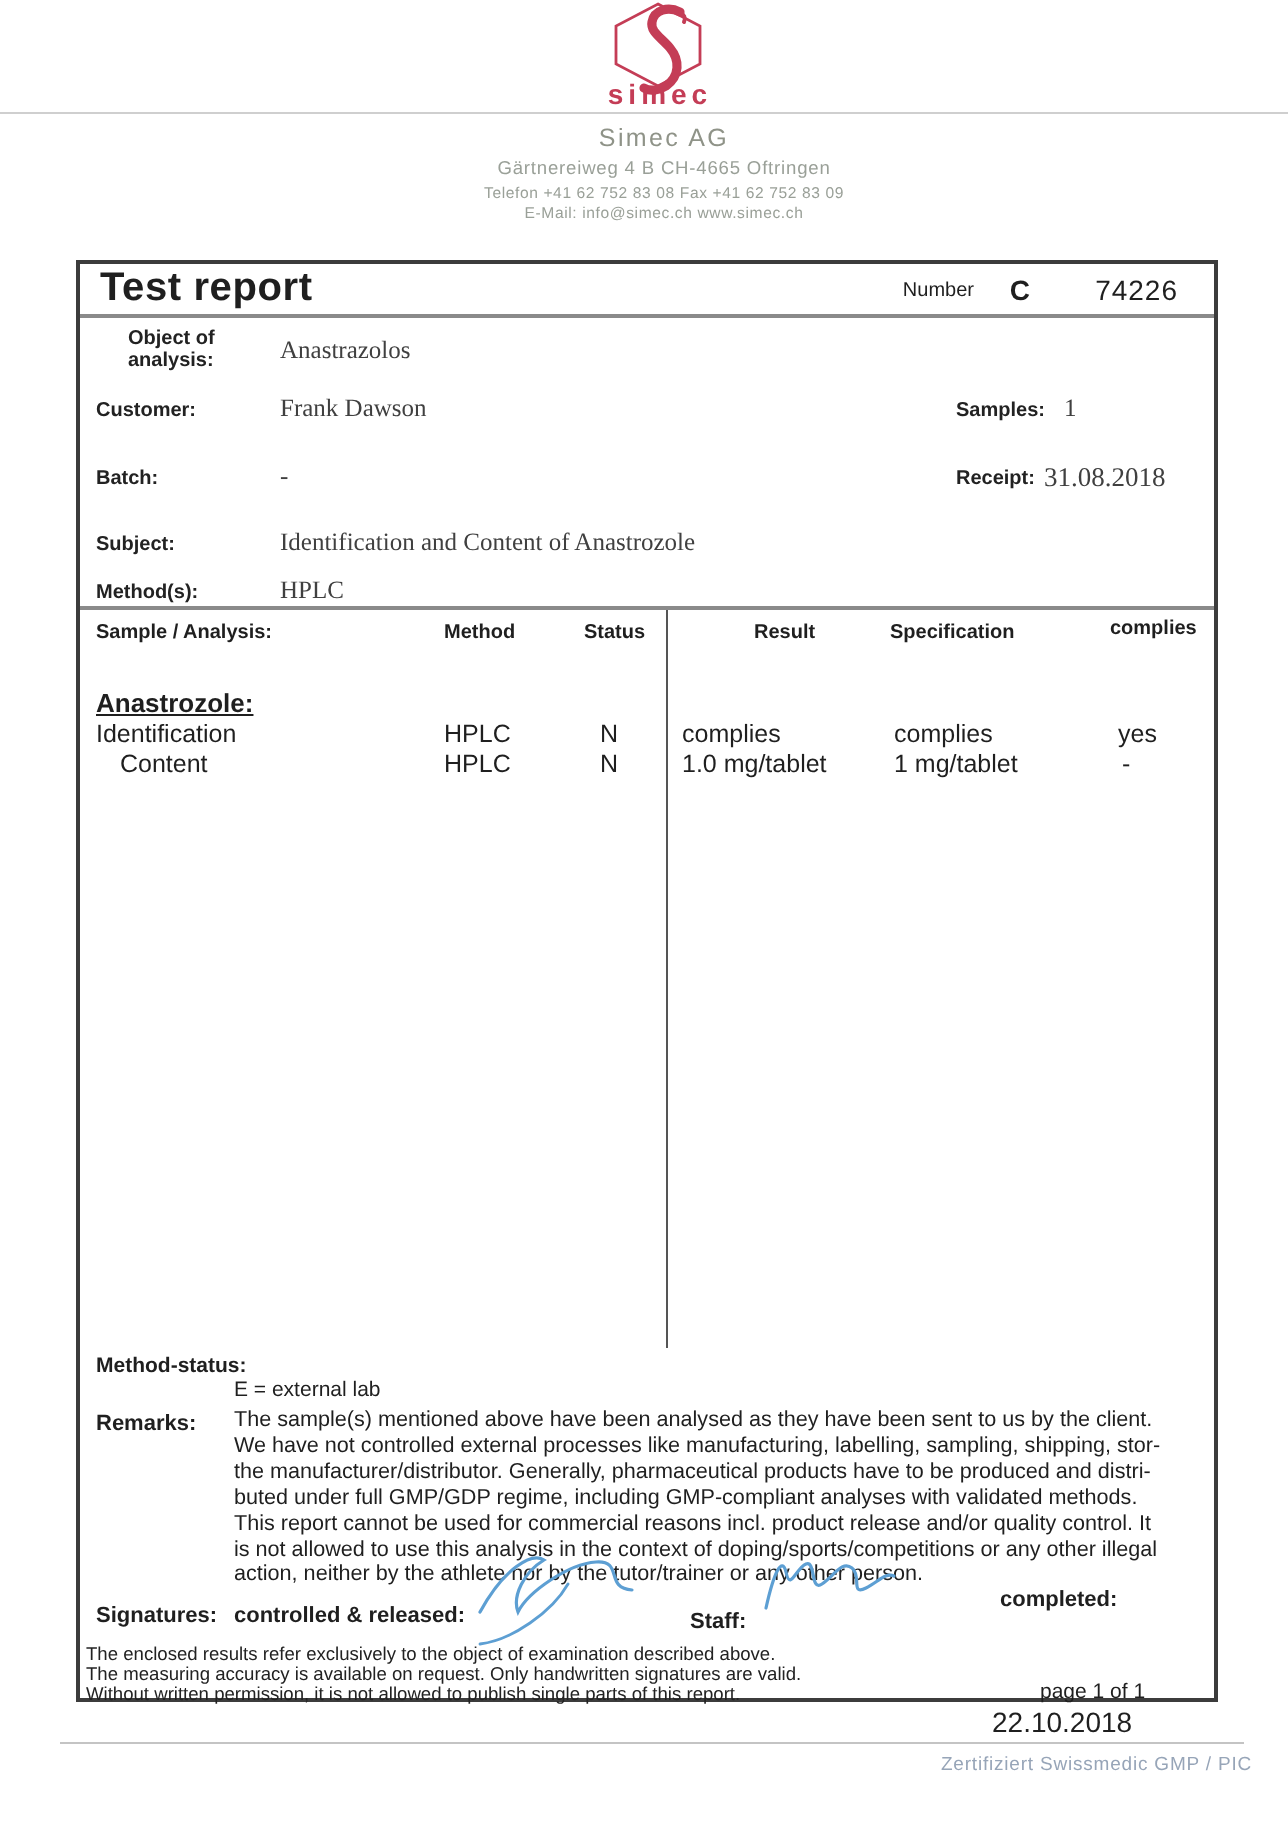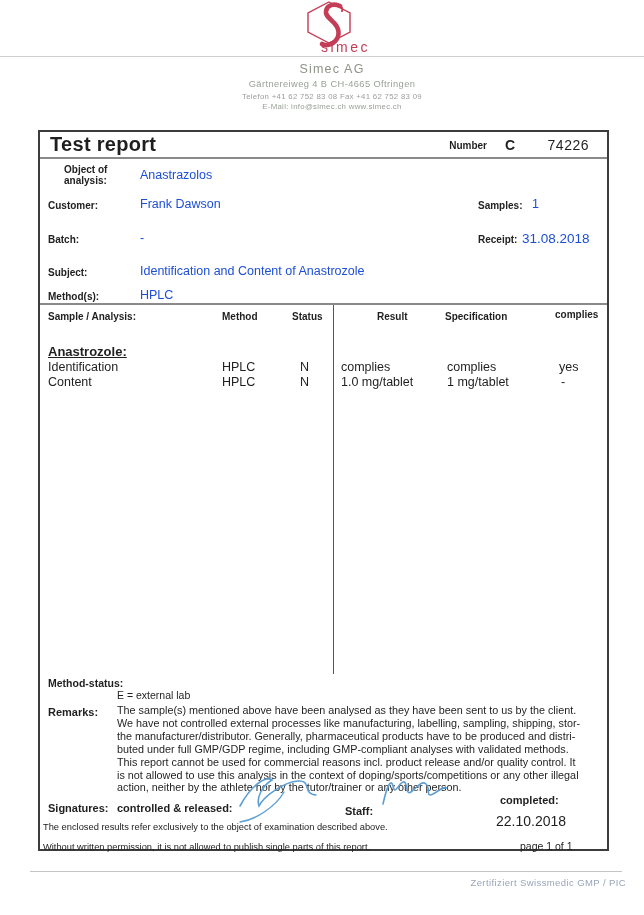"simec" .logo-word { font-weight: none -> bold; text-align: right -> center }
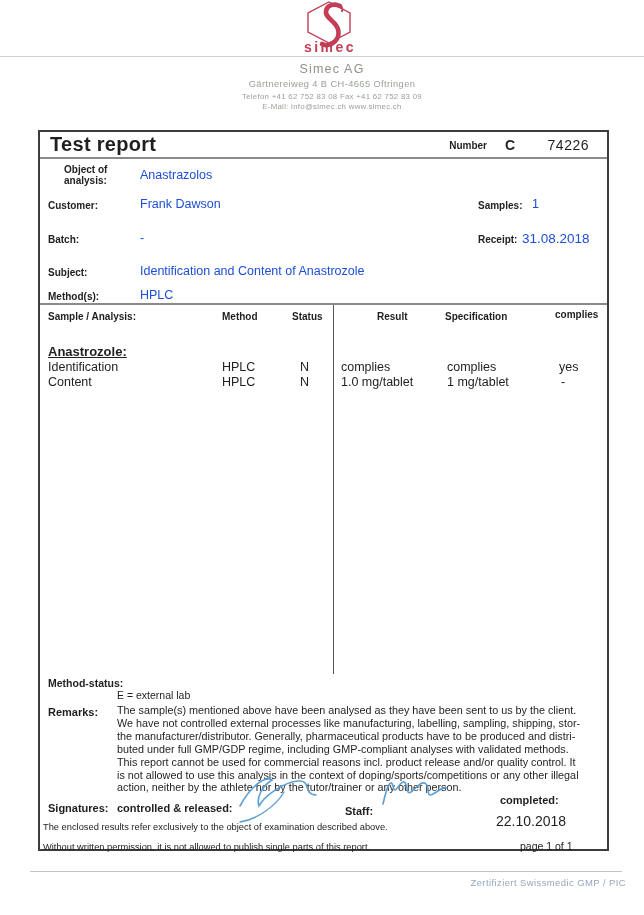"Number" .number-label { font-weight: bold -> normal }
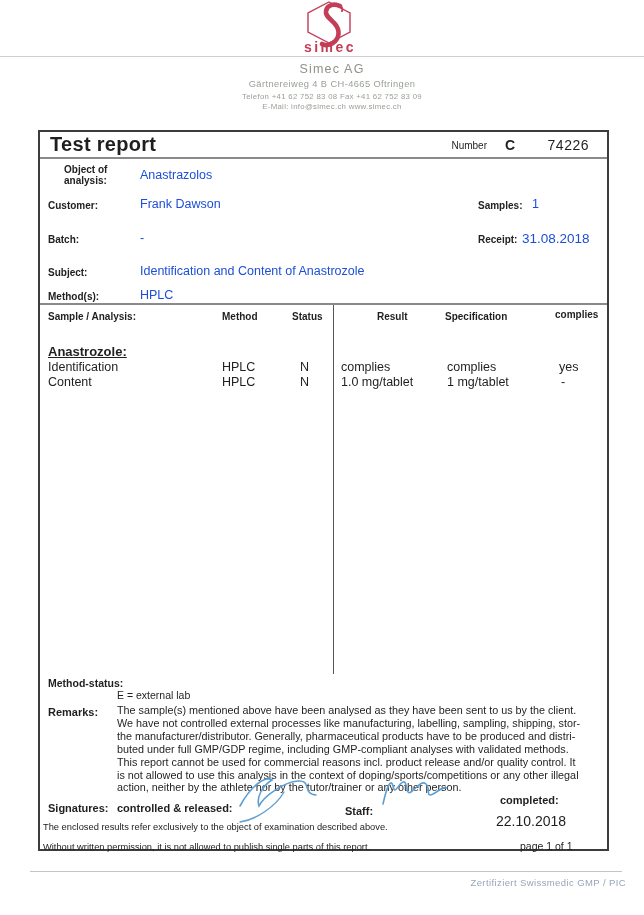"Anastrazolos" .fvalue { color: #1d4ed8 -> #404040; font-family: none -> Liberation Serif, serif }
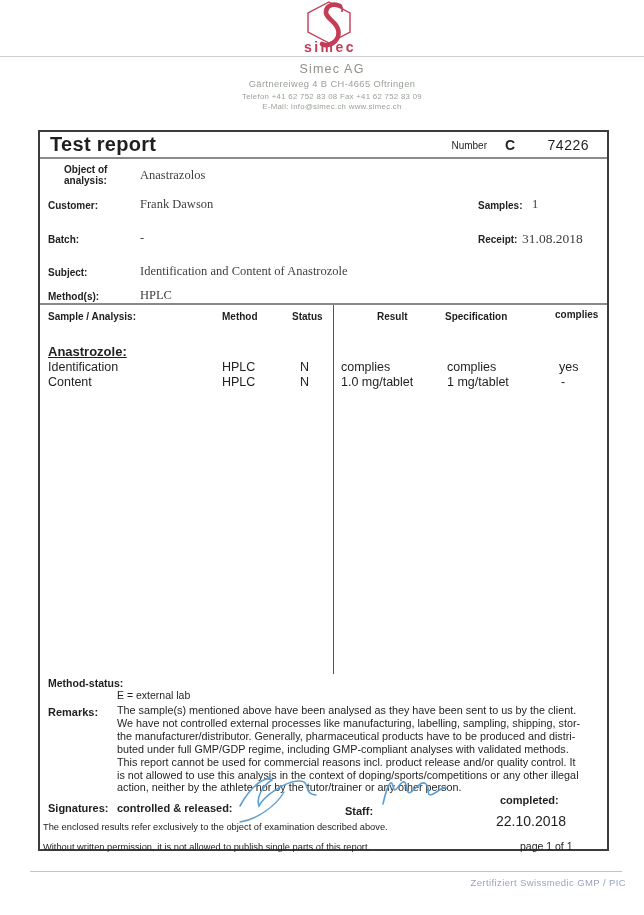"Content" div.abs { left: 8px -> 20px }
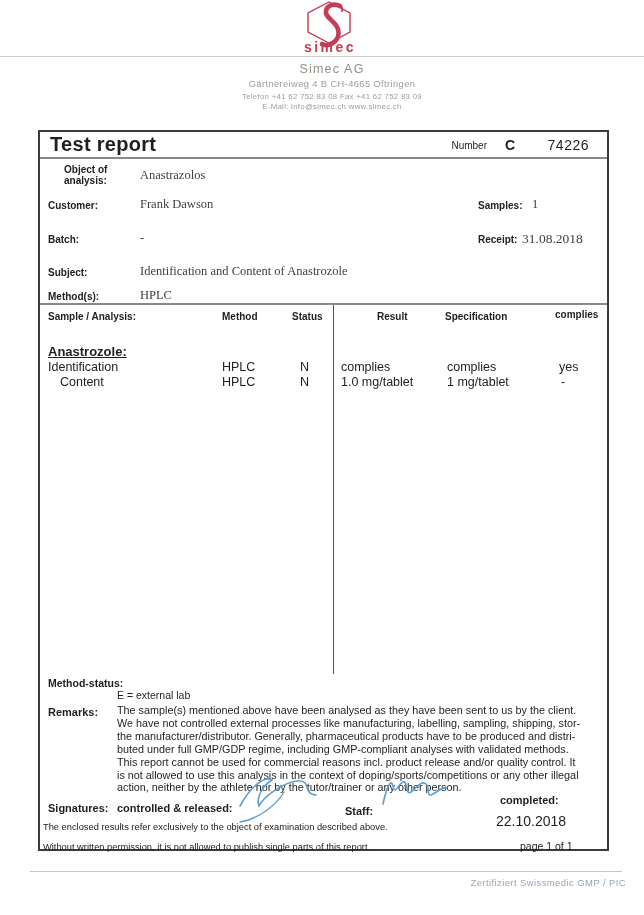"The measuring accuracy is available" div.abs { html: none -> <div>The measuring accuracy is available on request. Only handwritten signatures are valid.</div> }
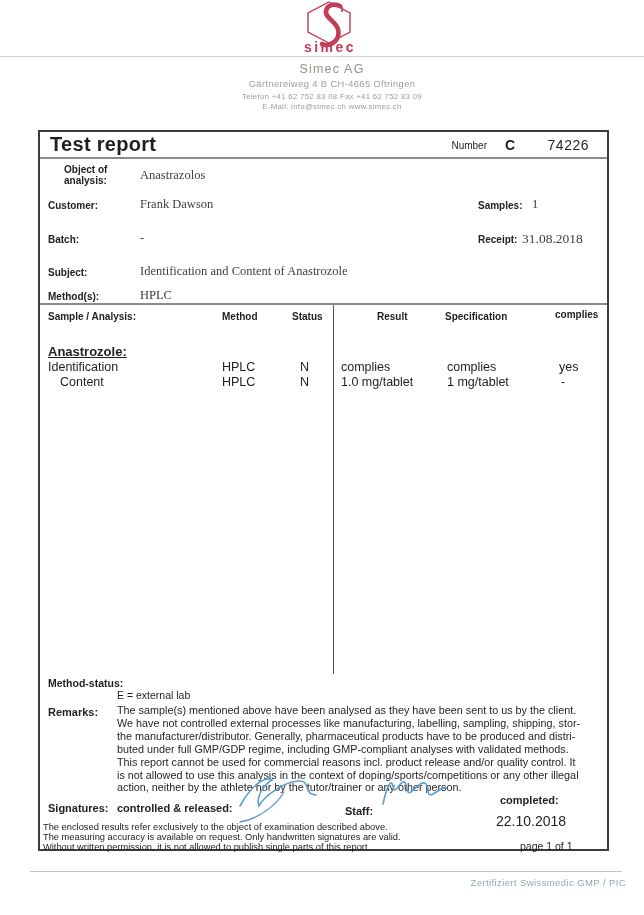"22.10.2018" .completed-date { margin-top: none -> 40px }
